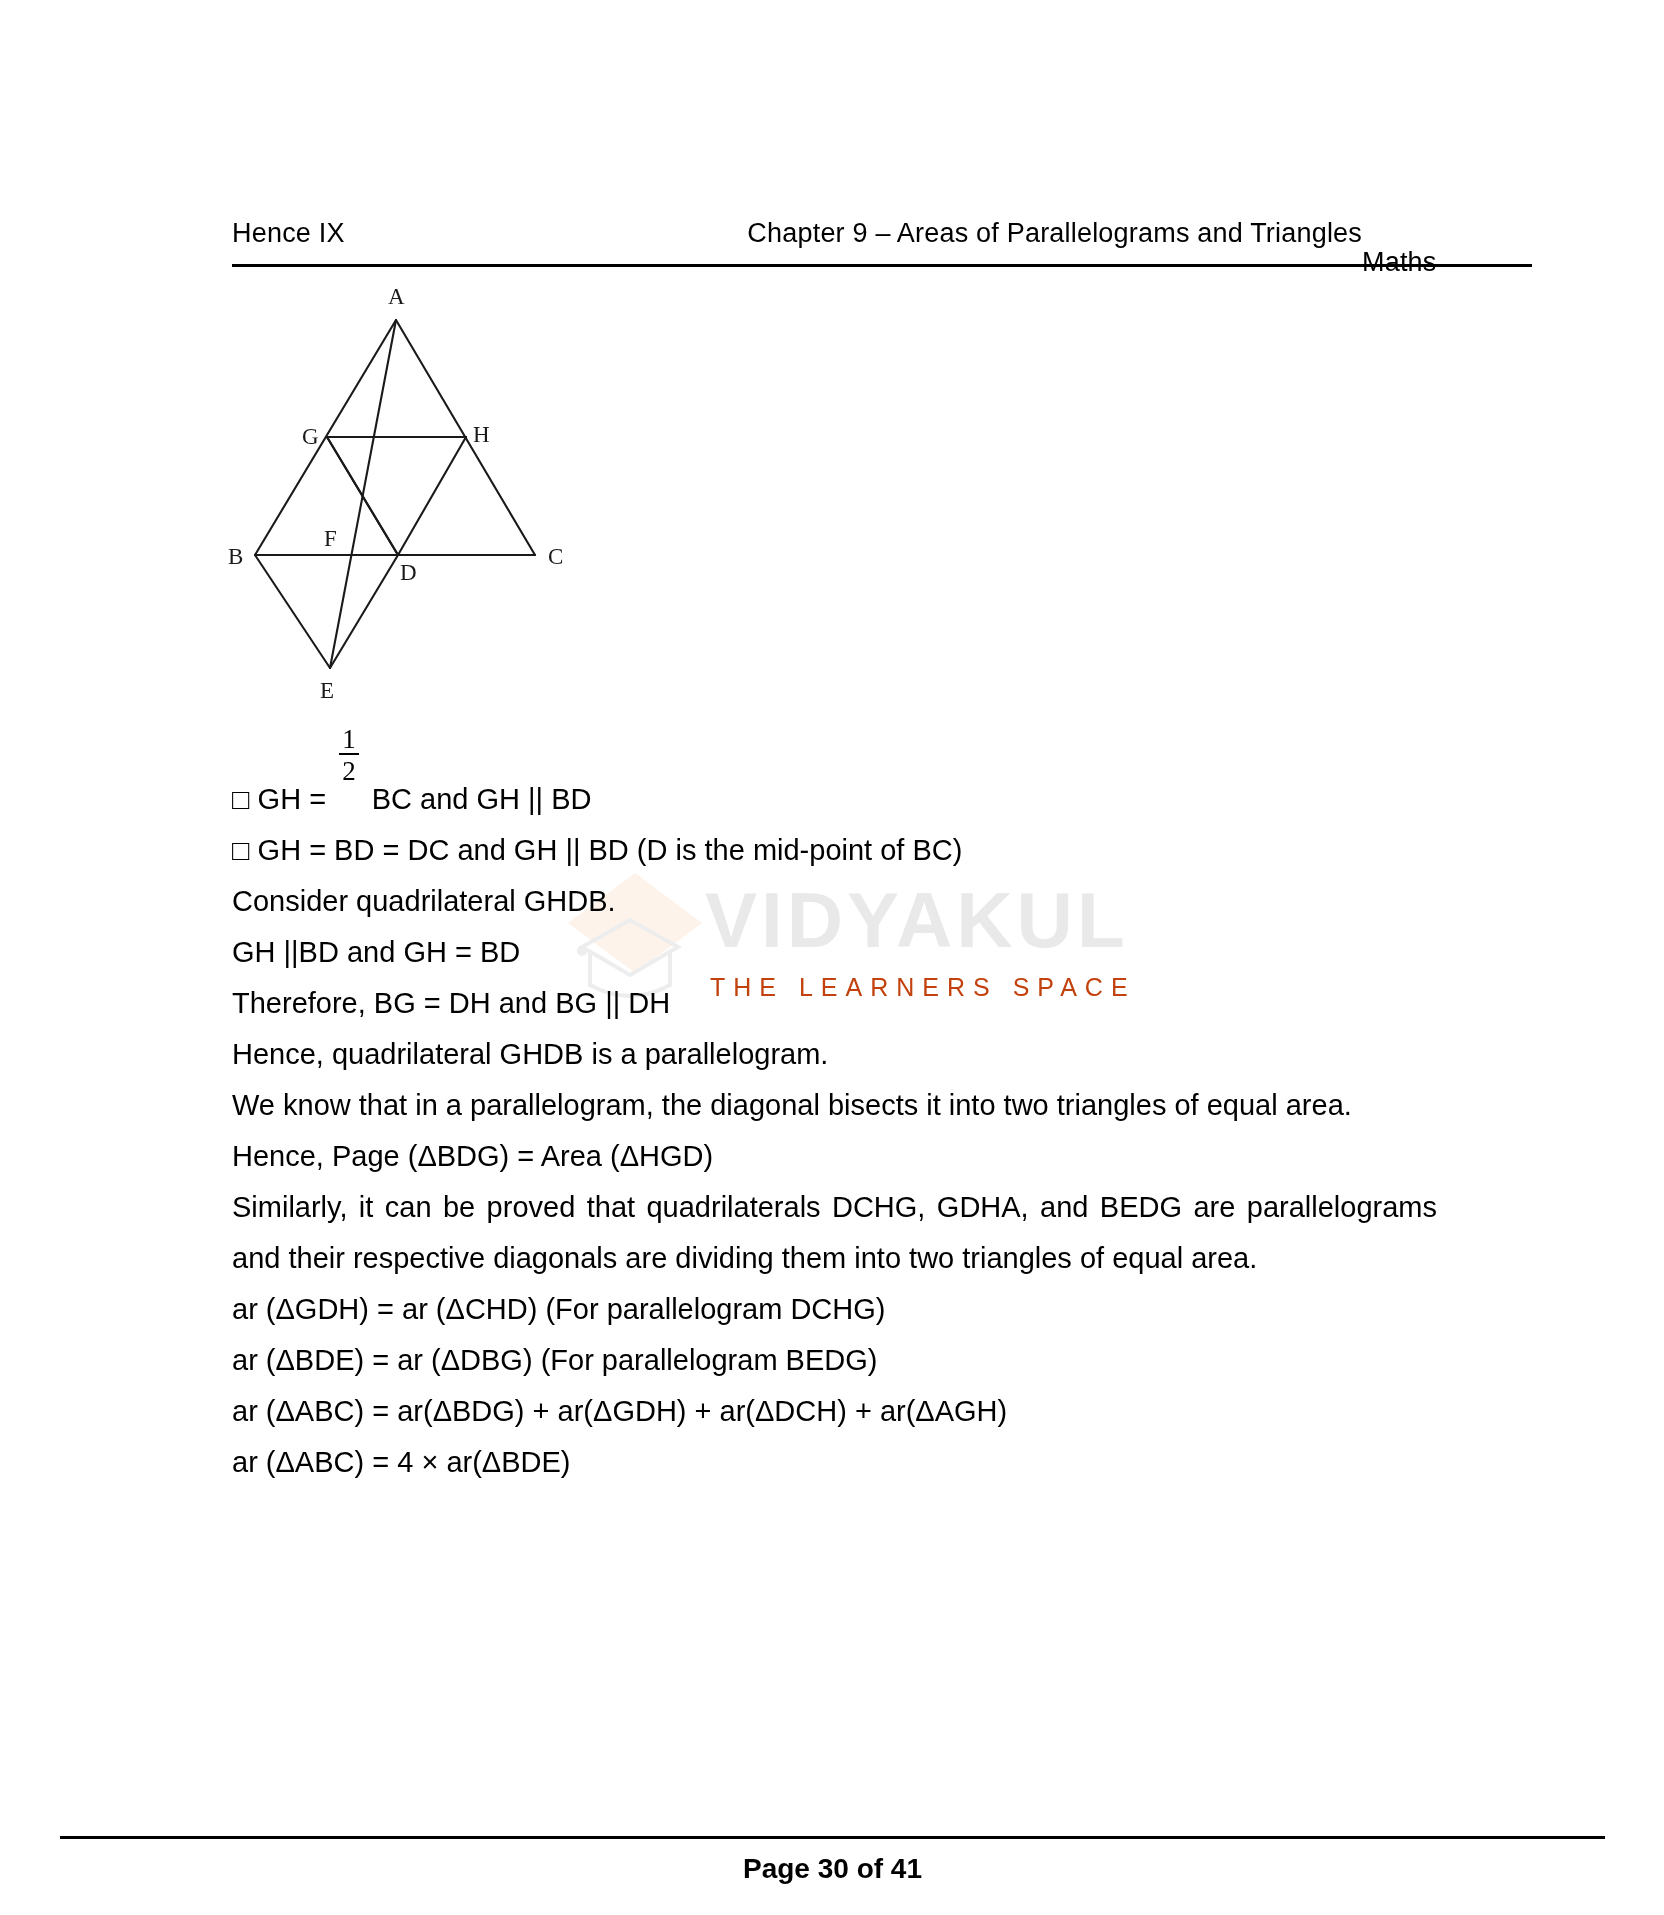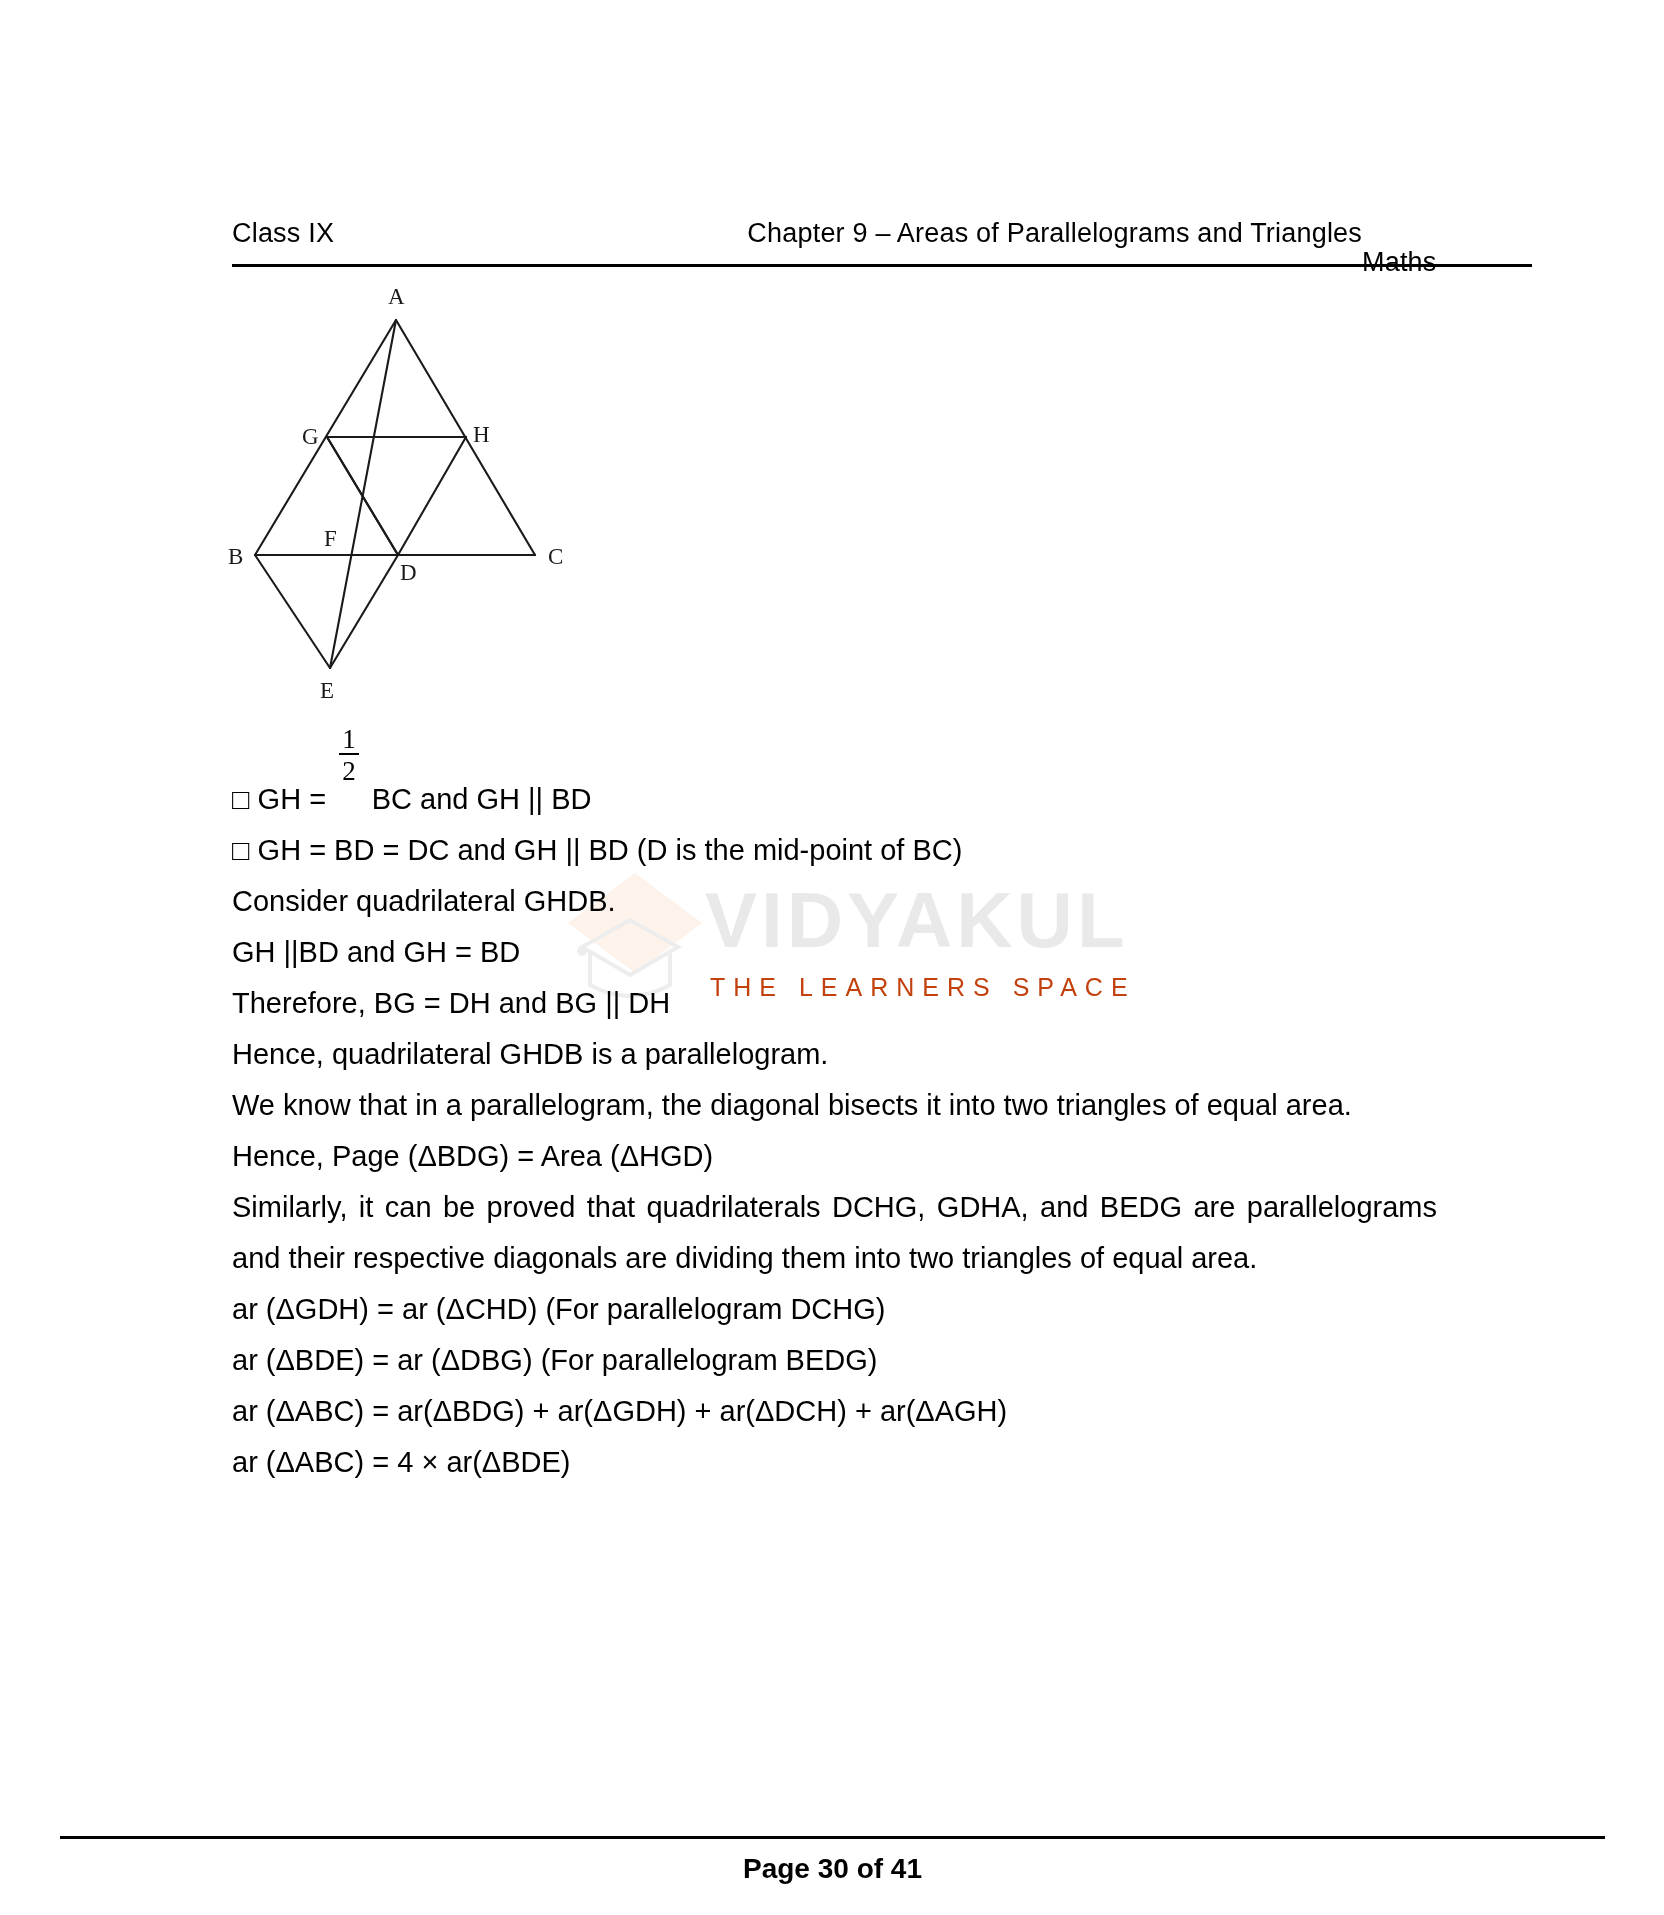"Class IX" span.h-class { text: Class -> Hence }
